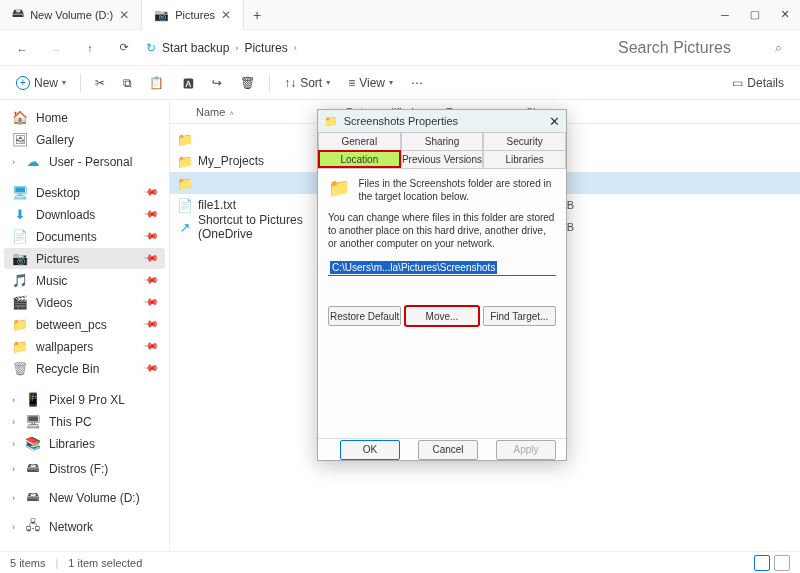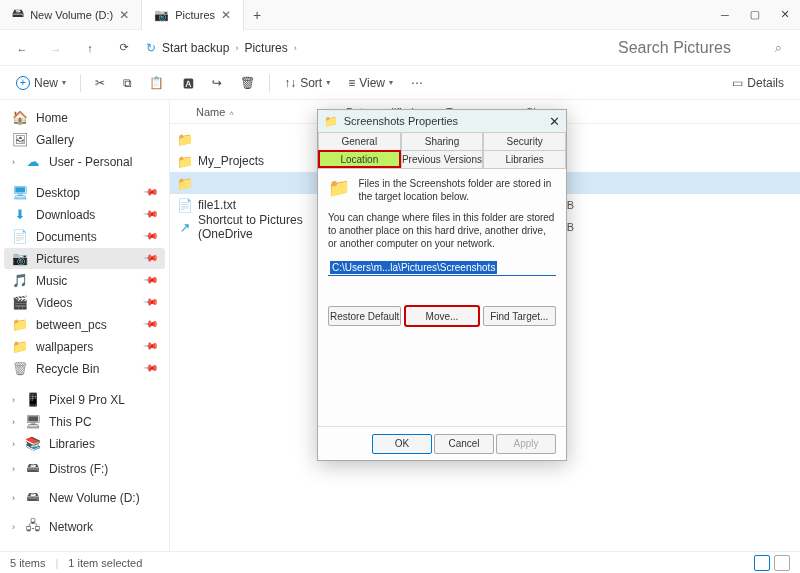"OK" .dlg-buttons { gap: 2px -> 18px; height: 34px -> 22px }
